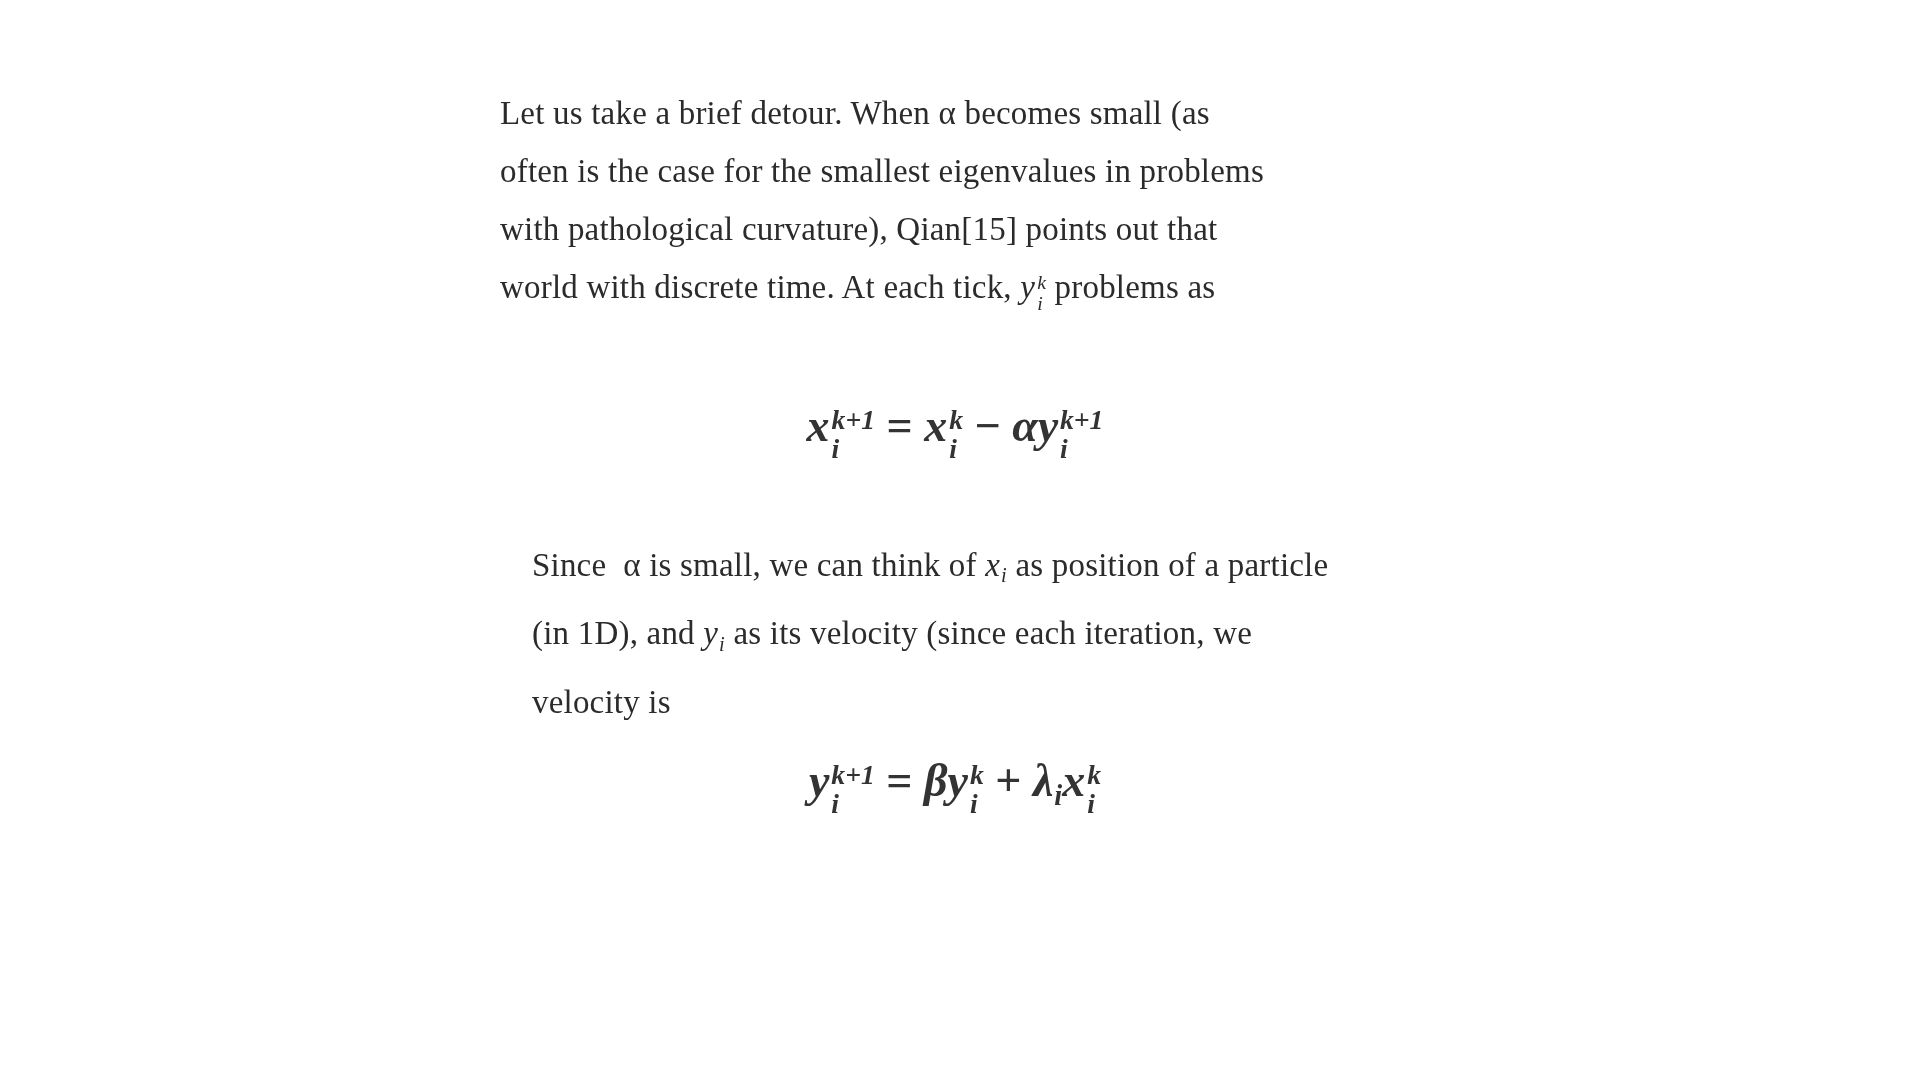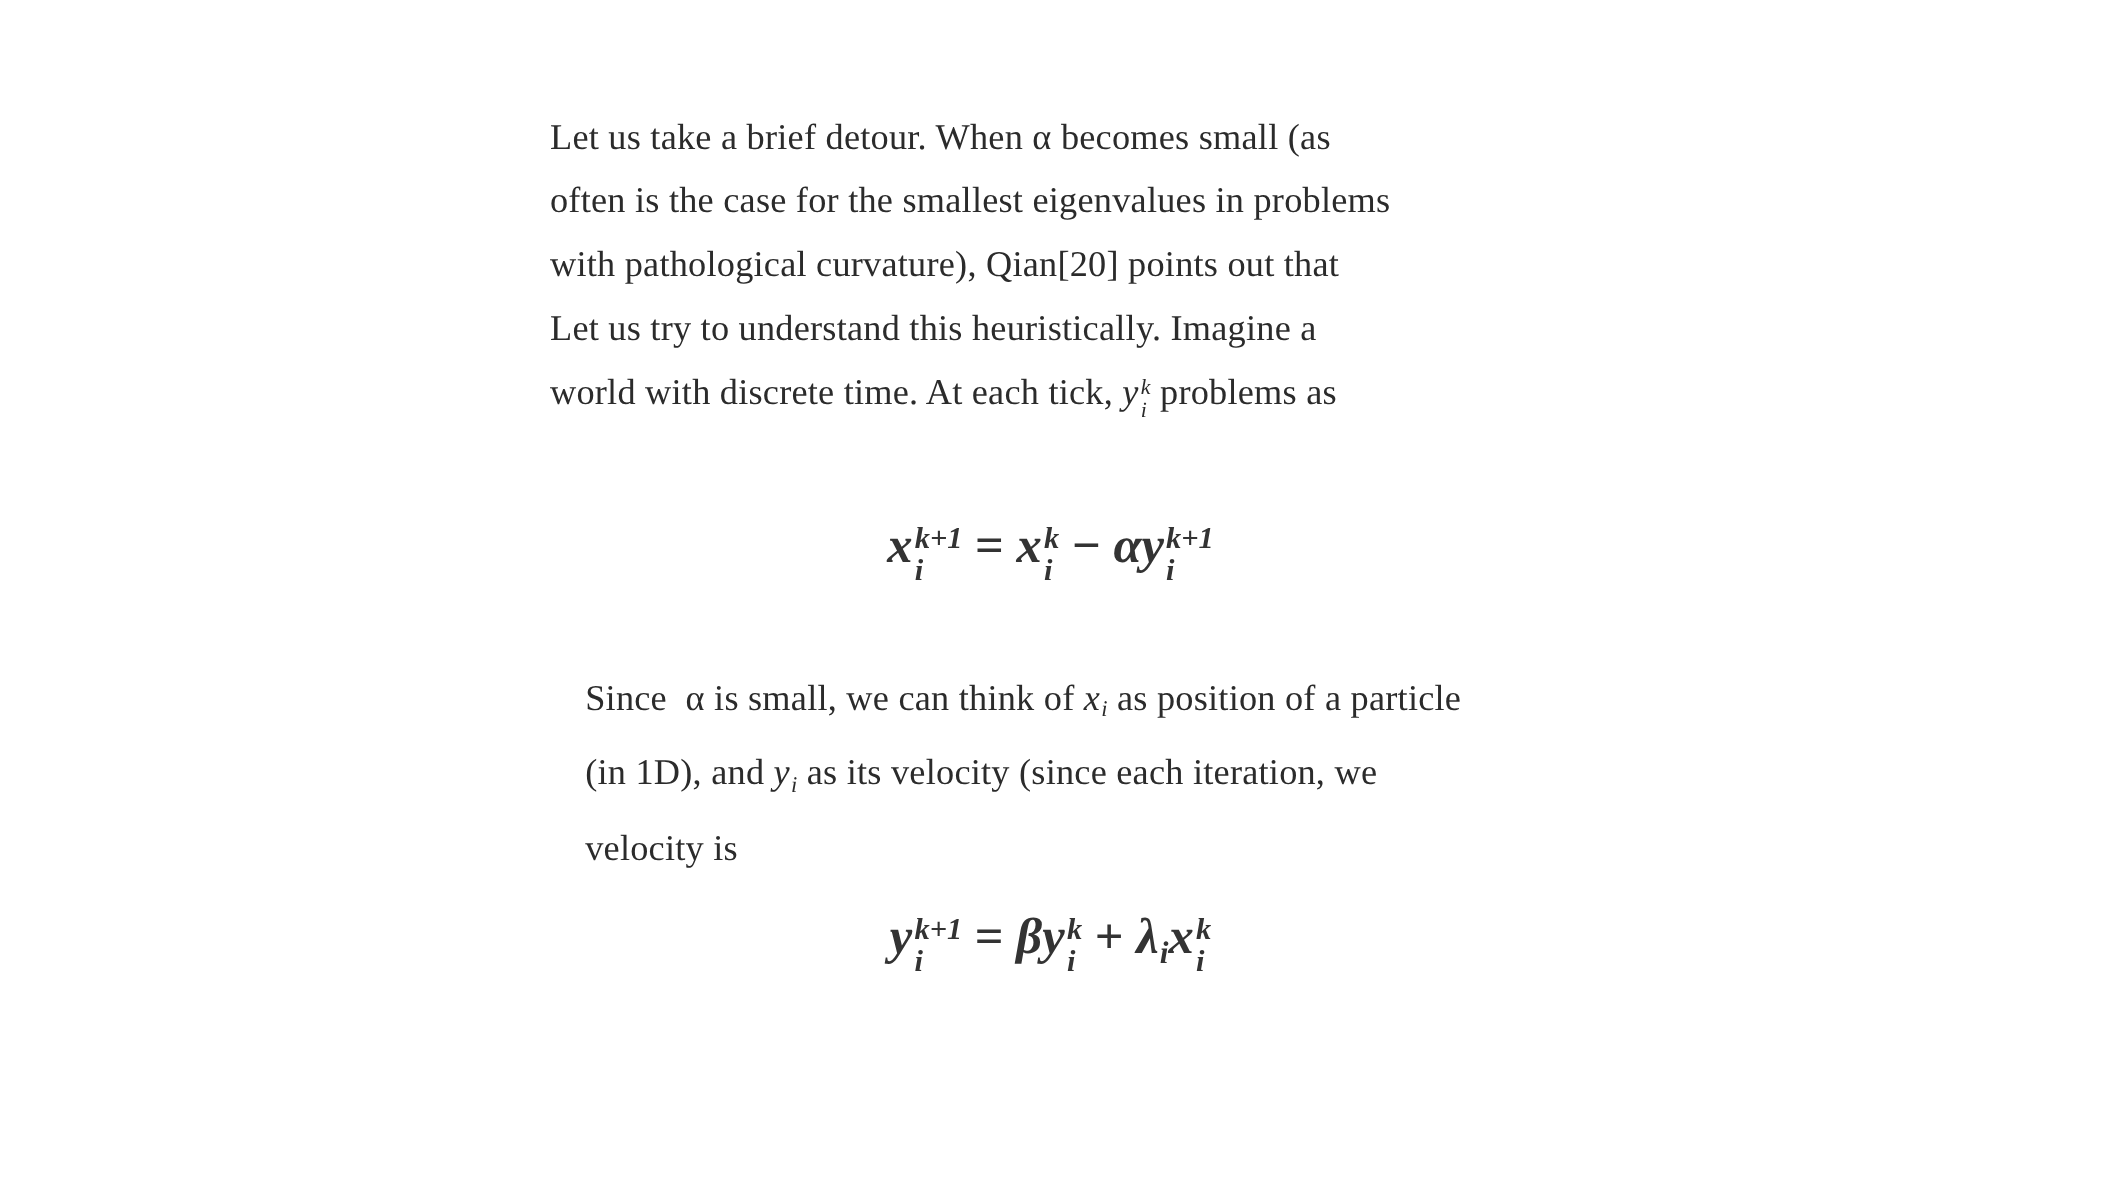"Let us take a brief" .content { top: 96px -> 84px }
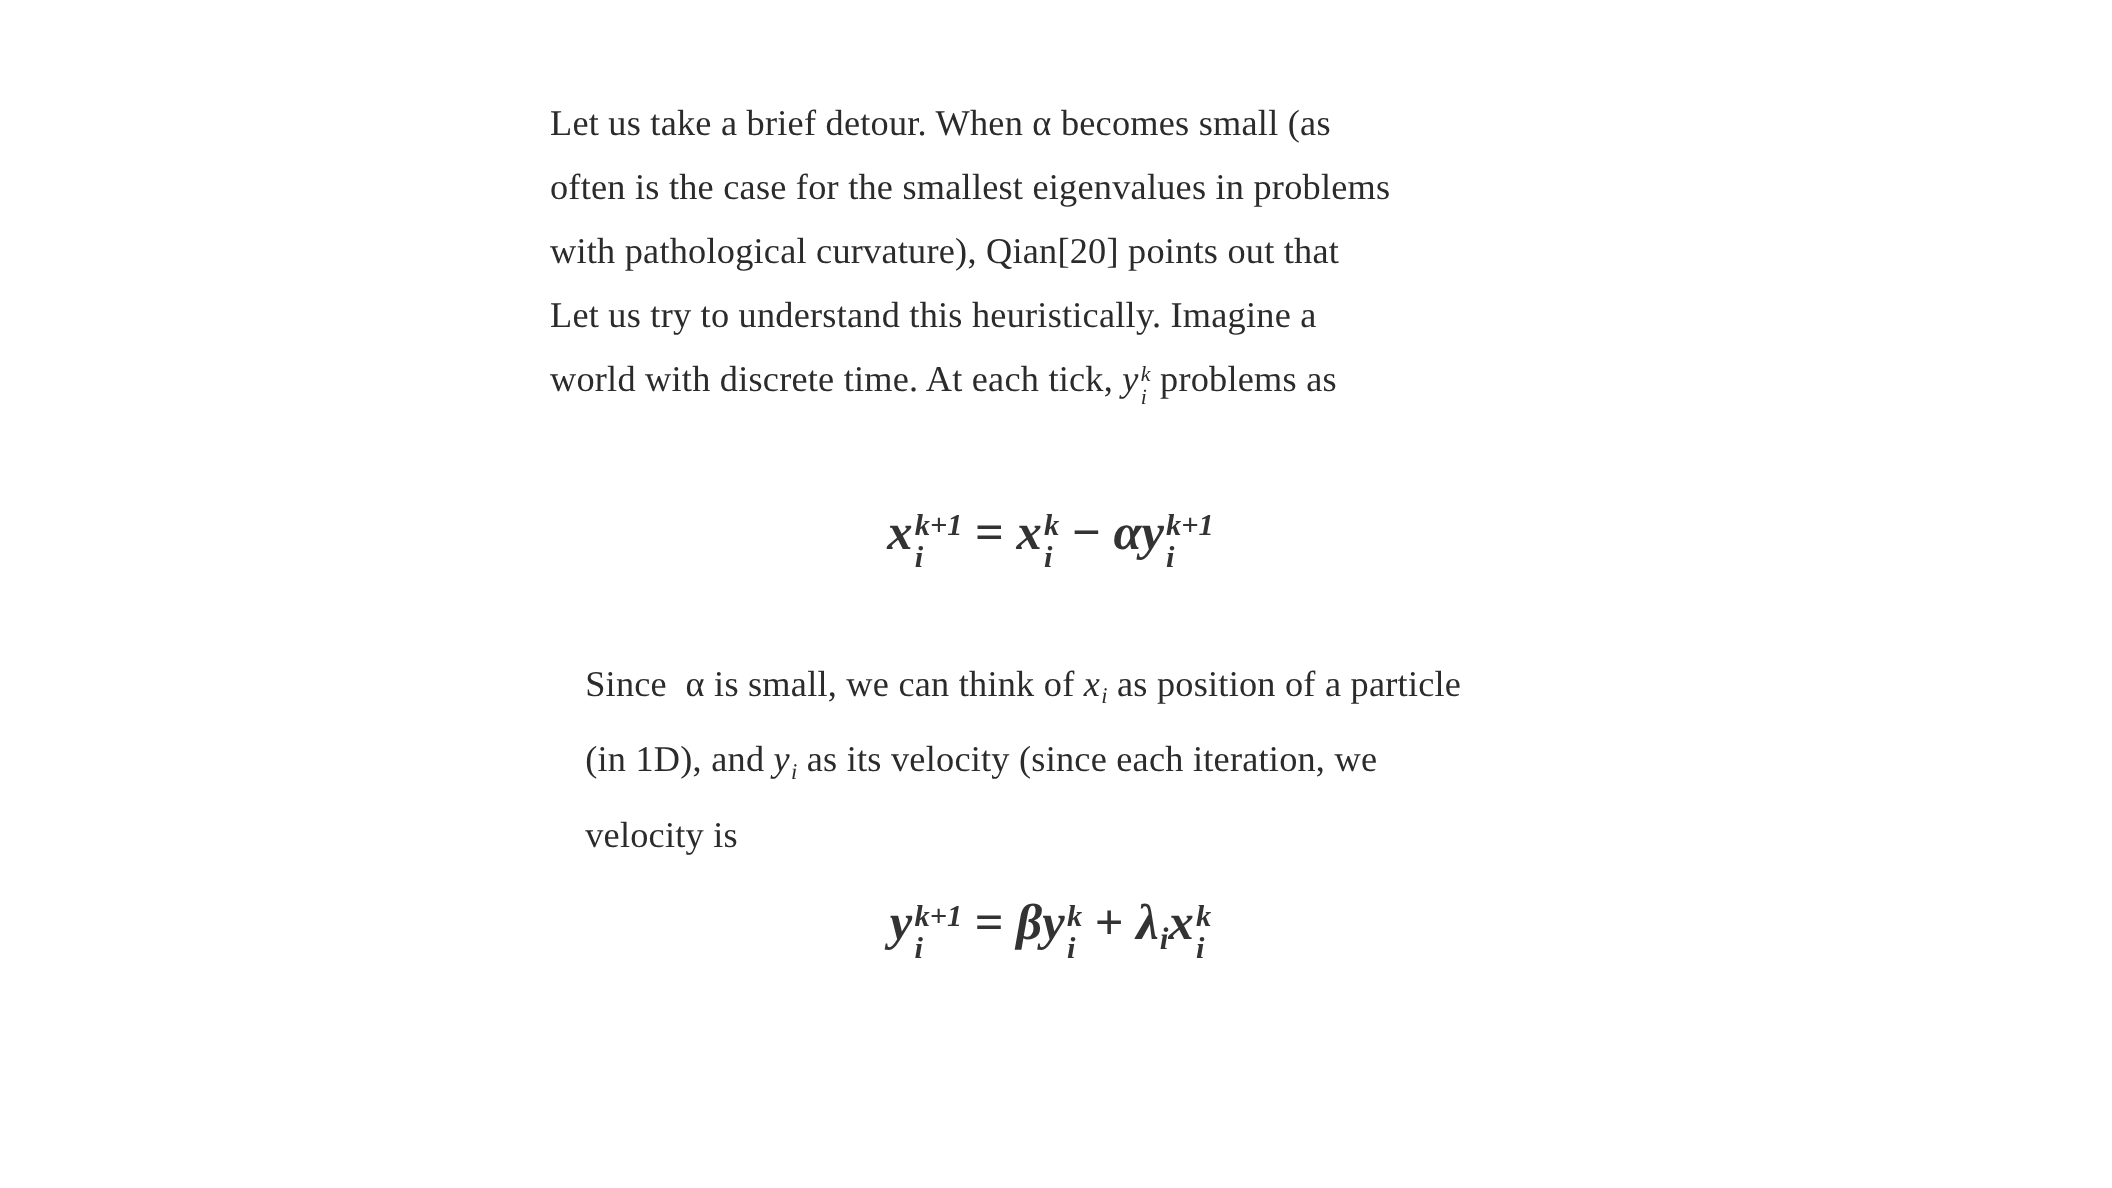"with pathological curvature), Qian[20]" span { text: 20 -> 15 }
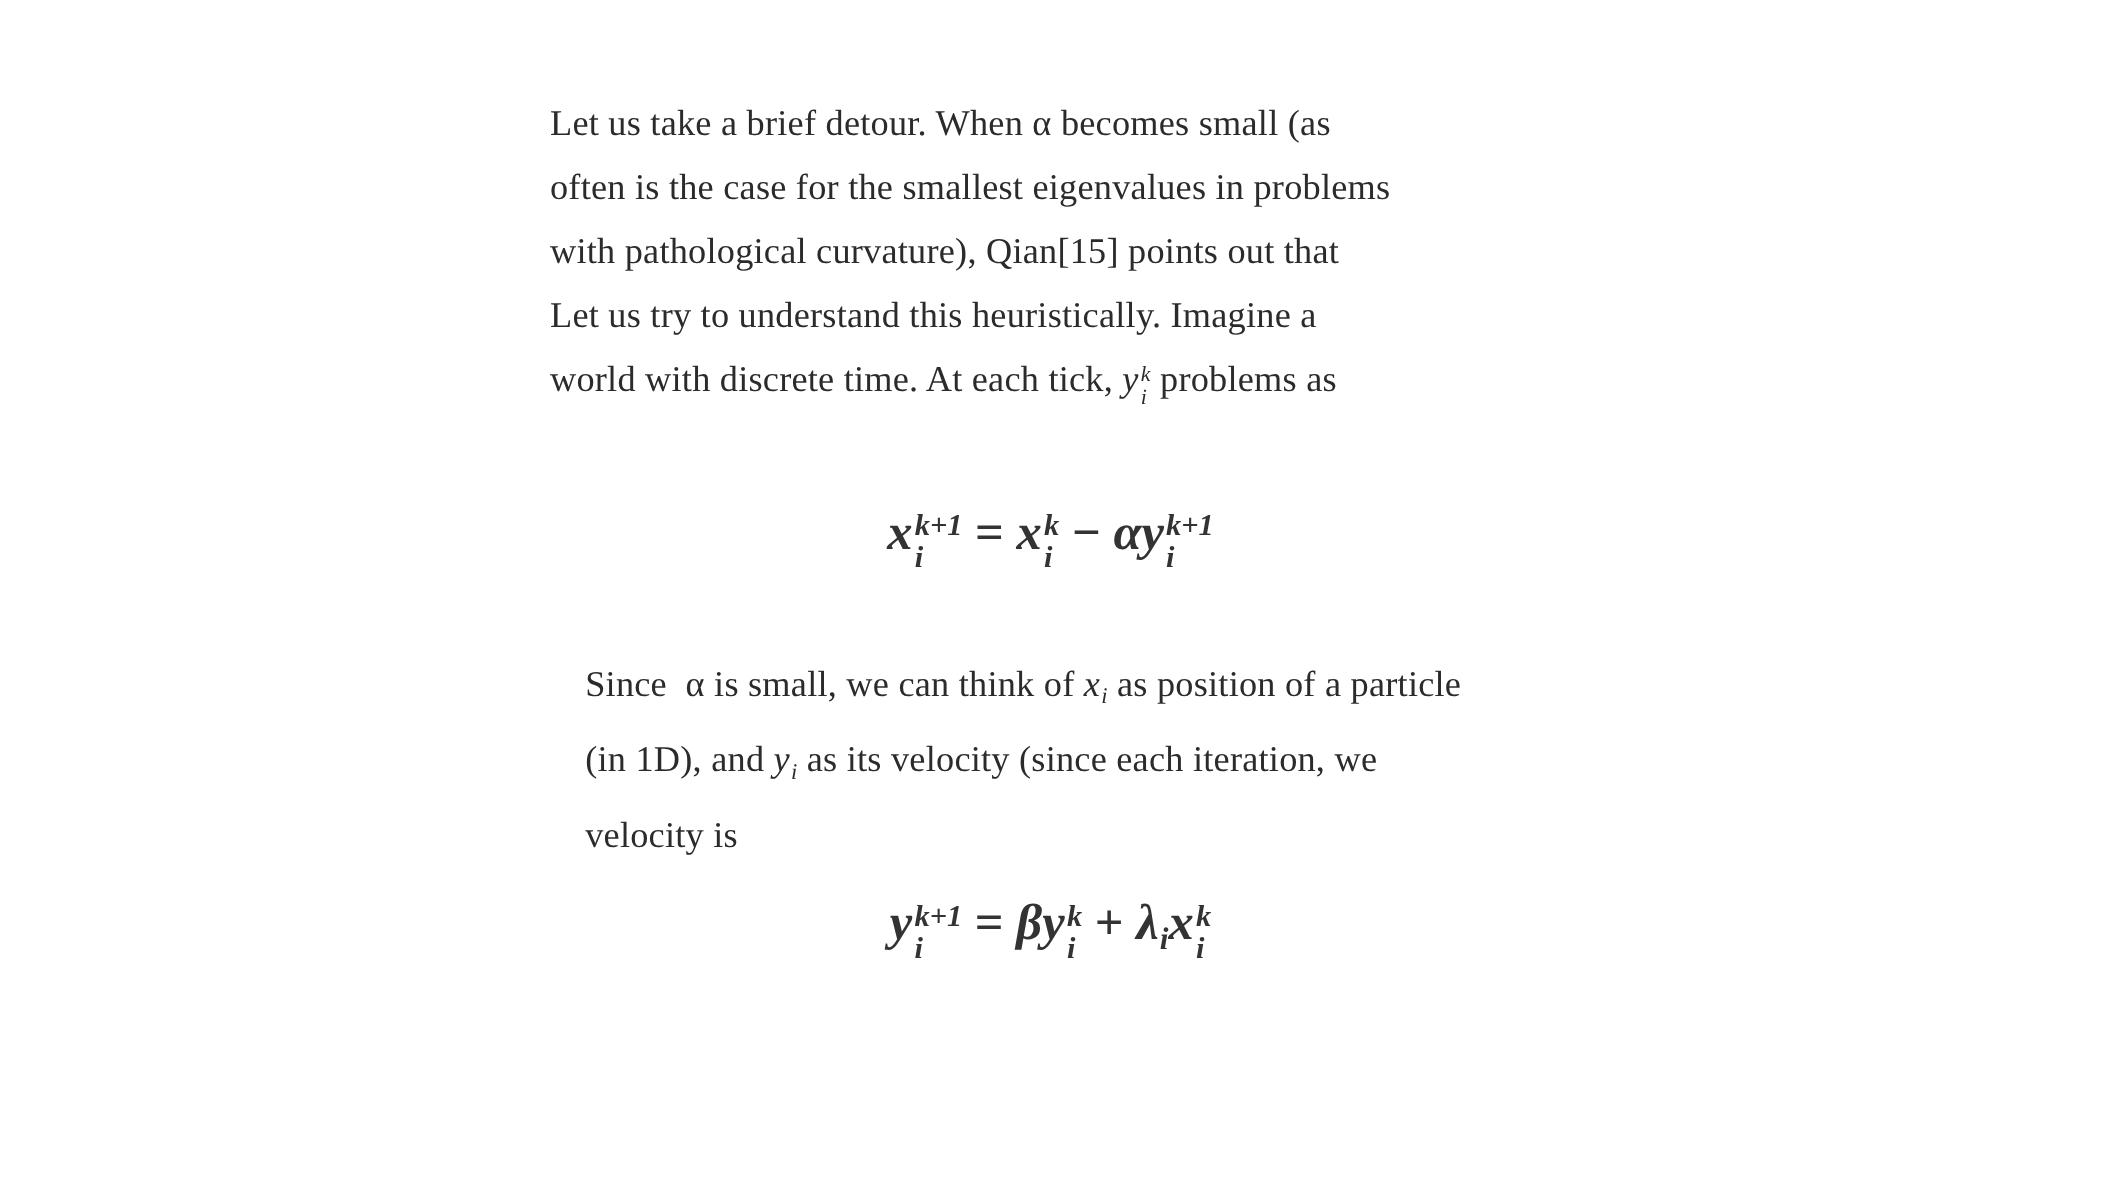"Let us try to understand" div.line { html: <div><span><span>Let us try to understand this heuristically. Imagine a</span></span></div> -> none }
